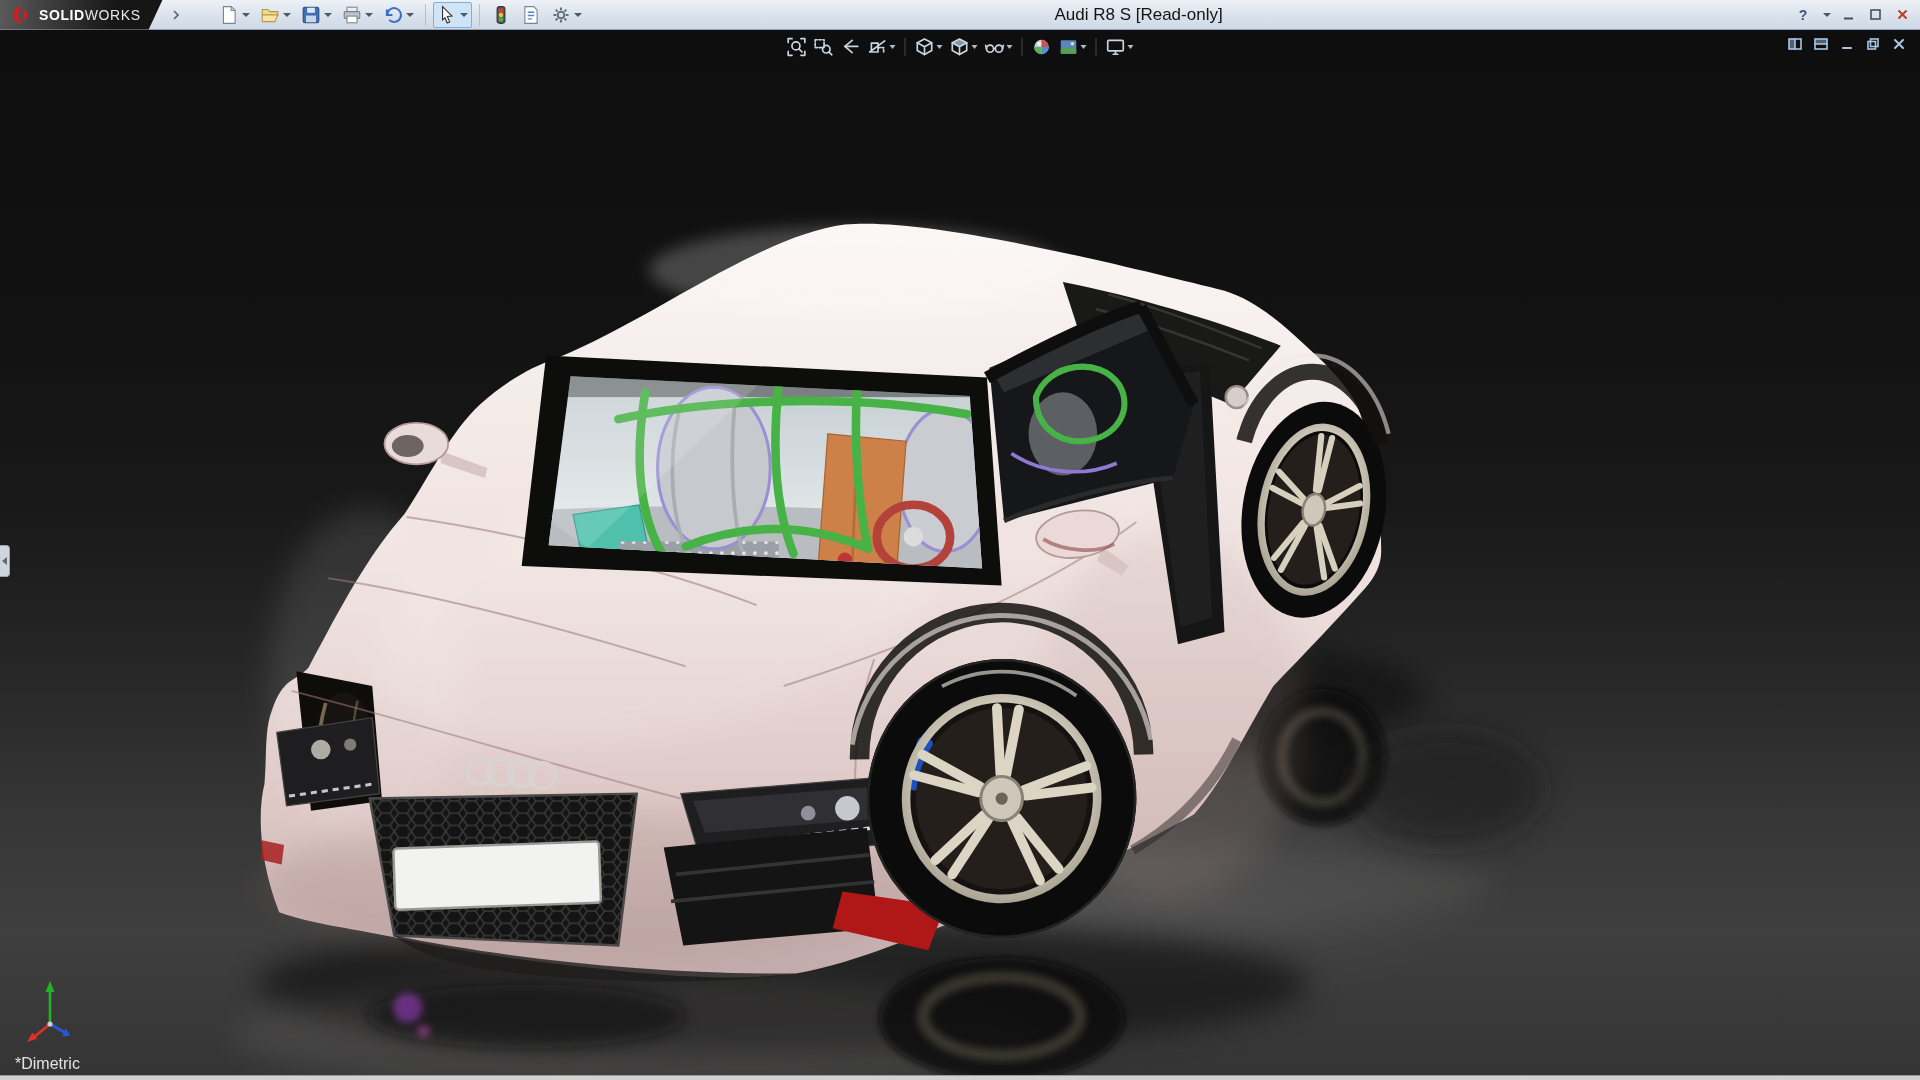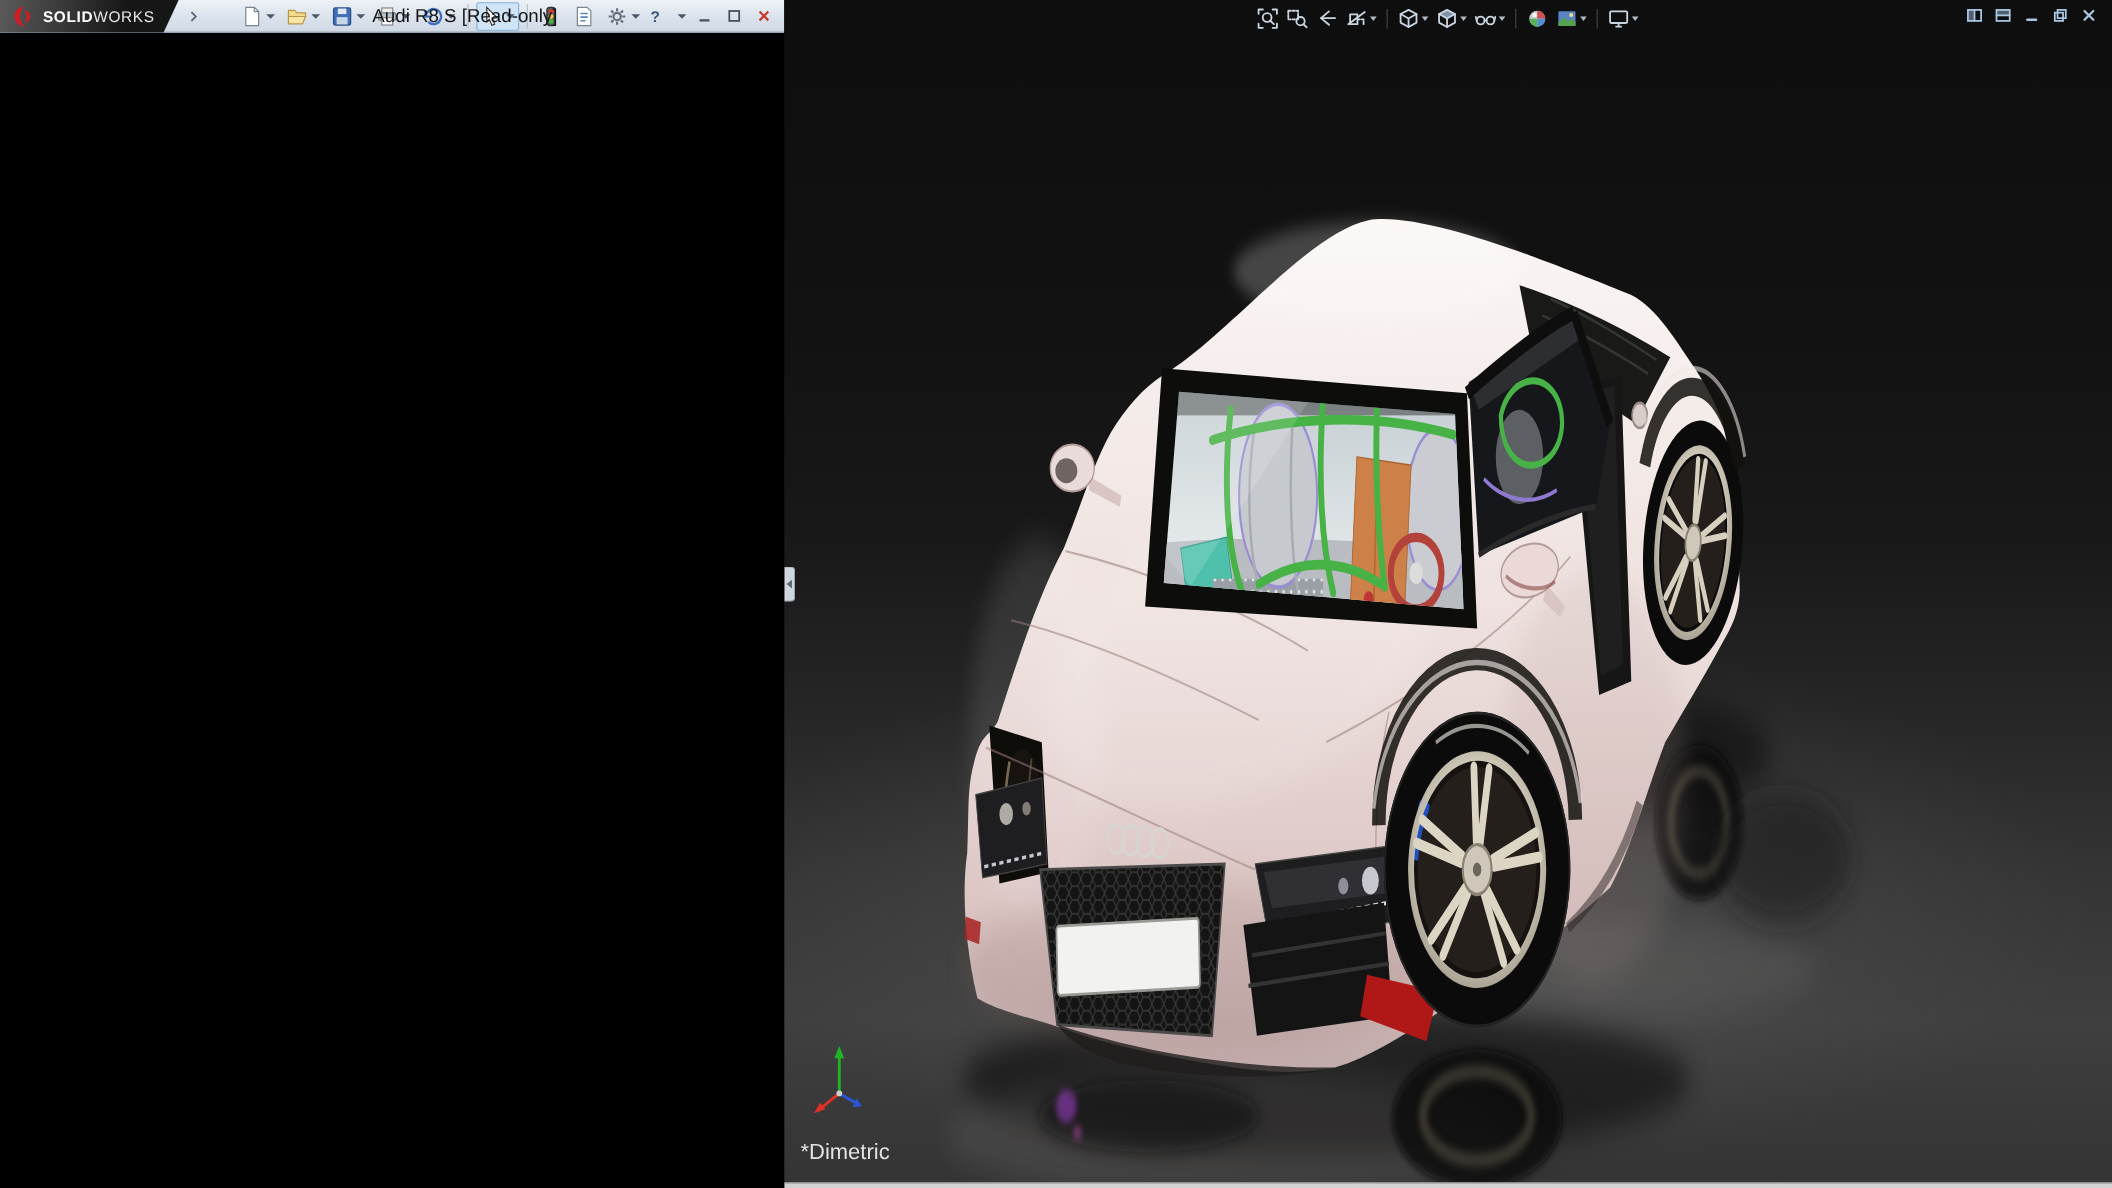"SOLIDWORKS" .app { flex-direction: row -> column }
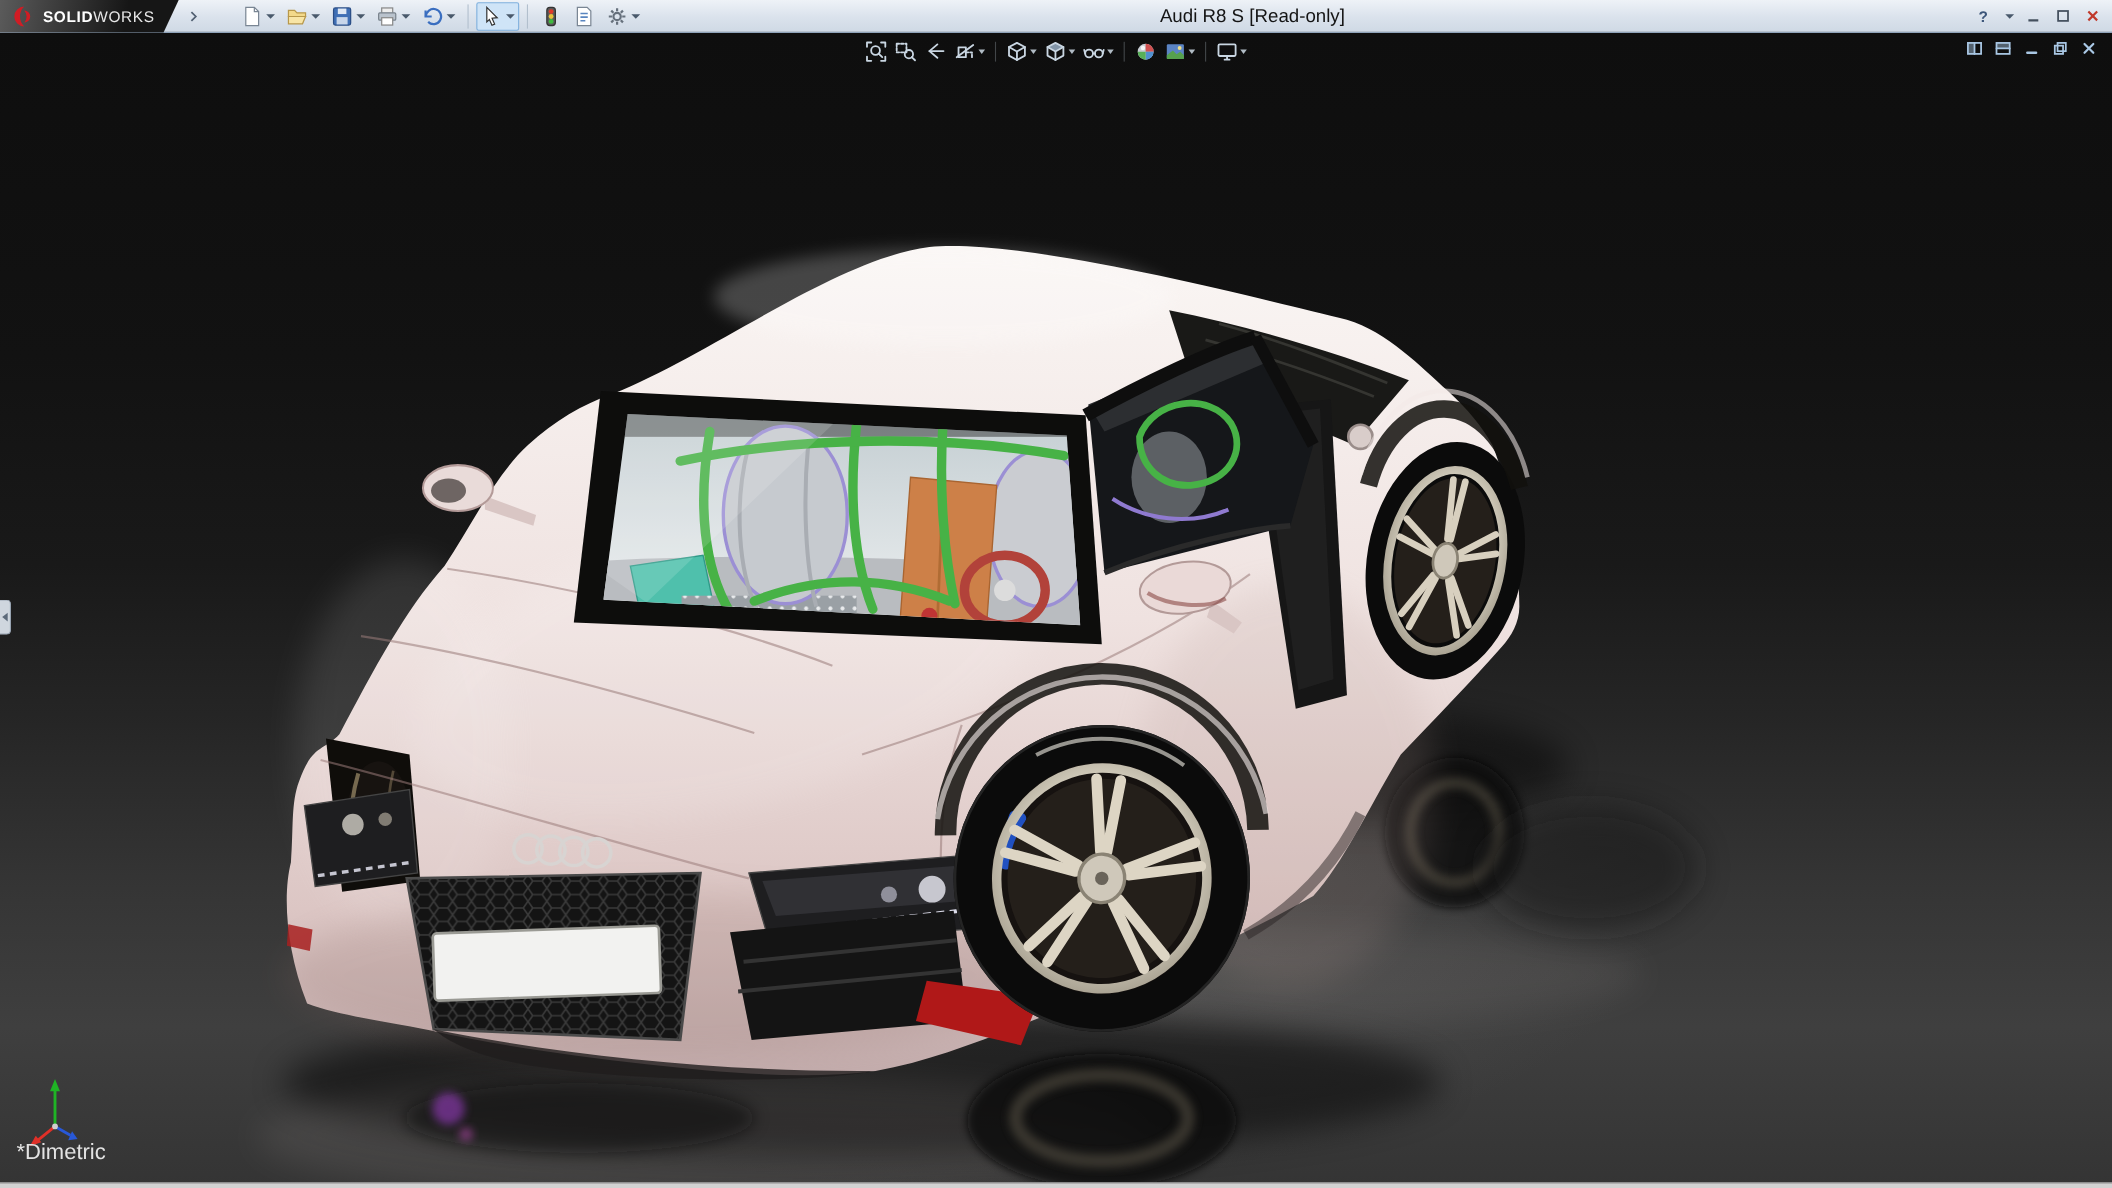"*Dimetric" .view-label { bottom: 20px -> 7px; font-size: 20px -> 16px }
